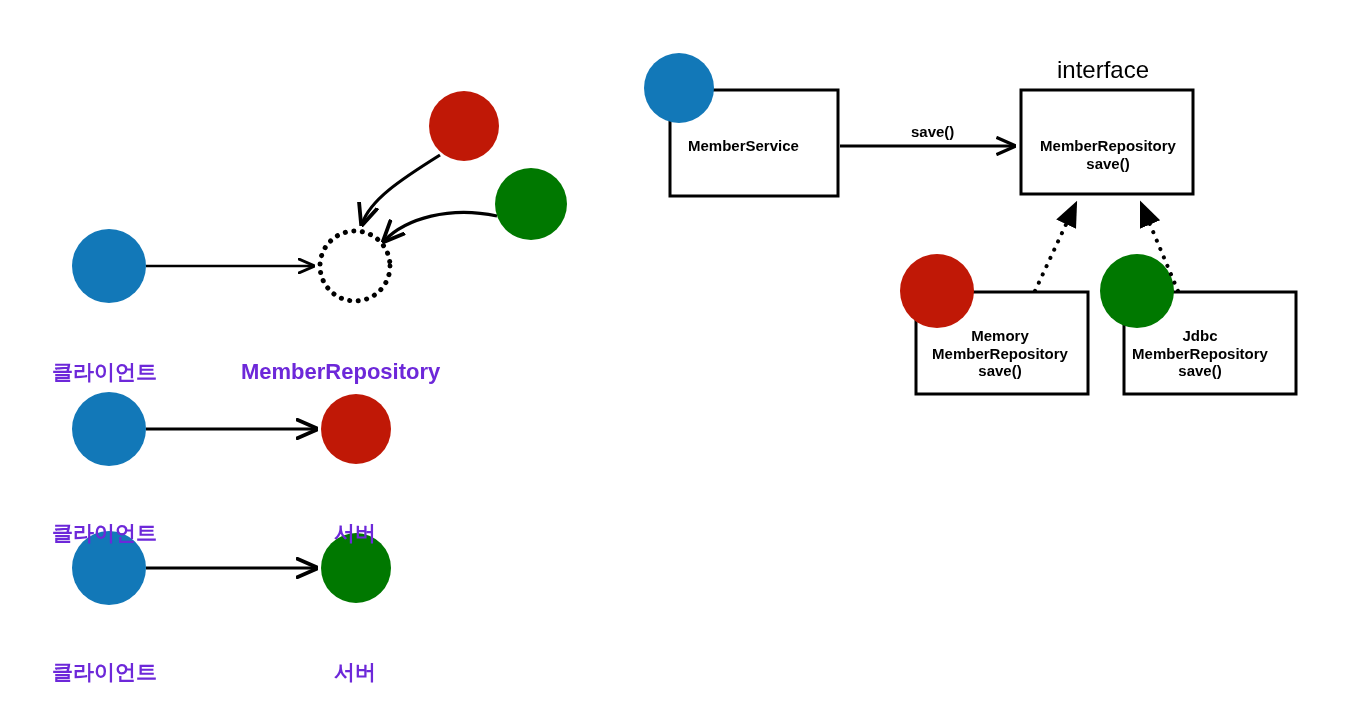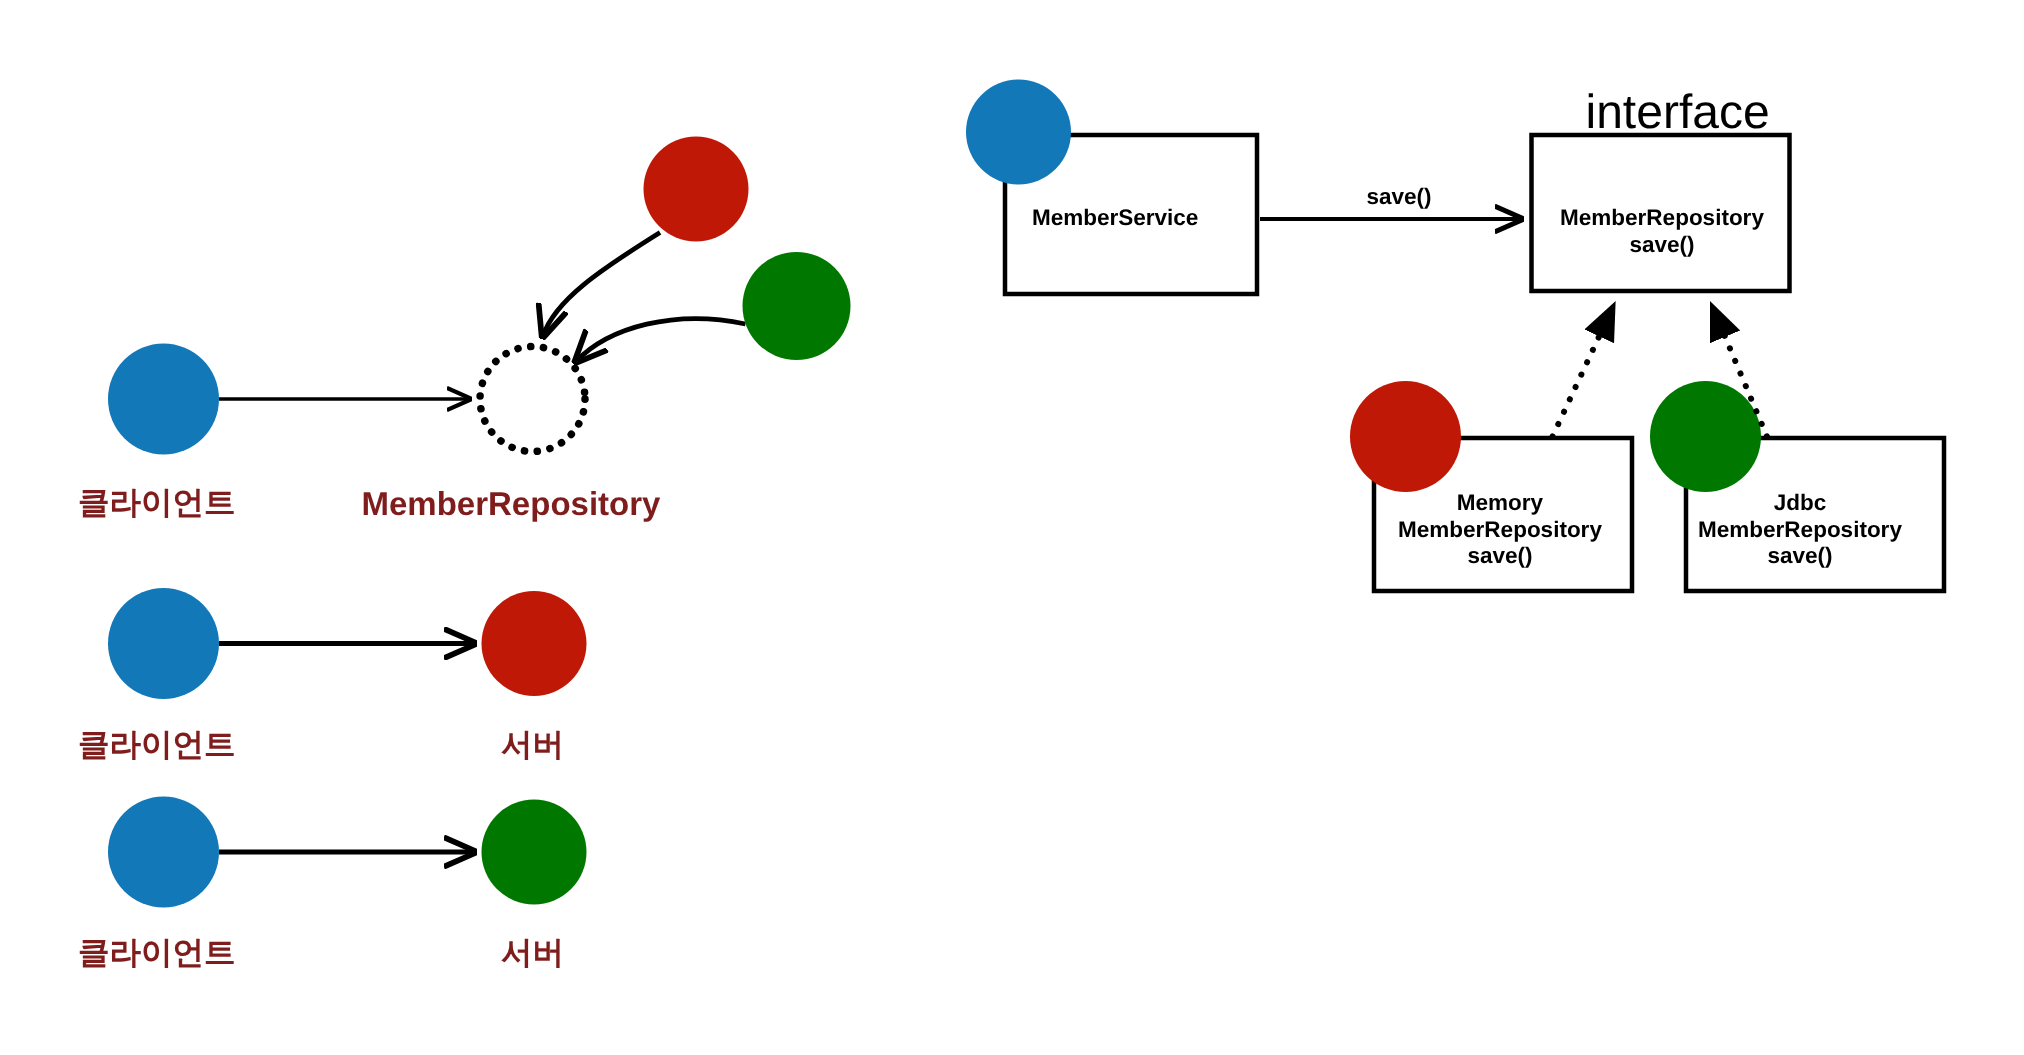"interface" .uml-iface-tag { font-size: 32px -> 24px }
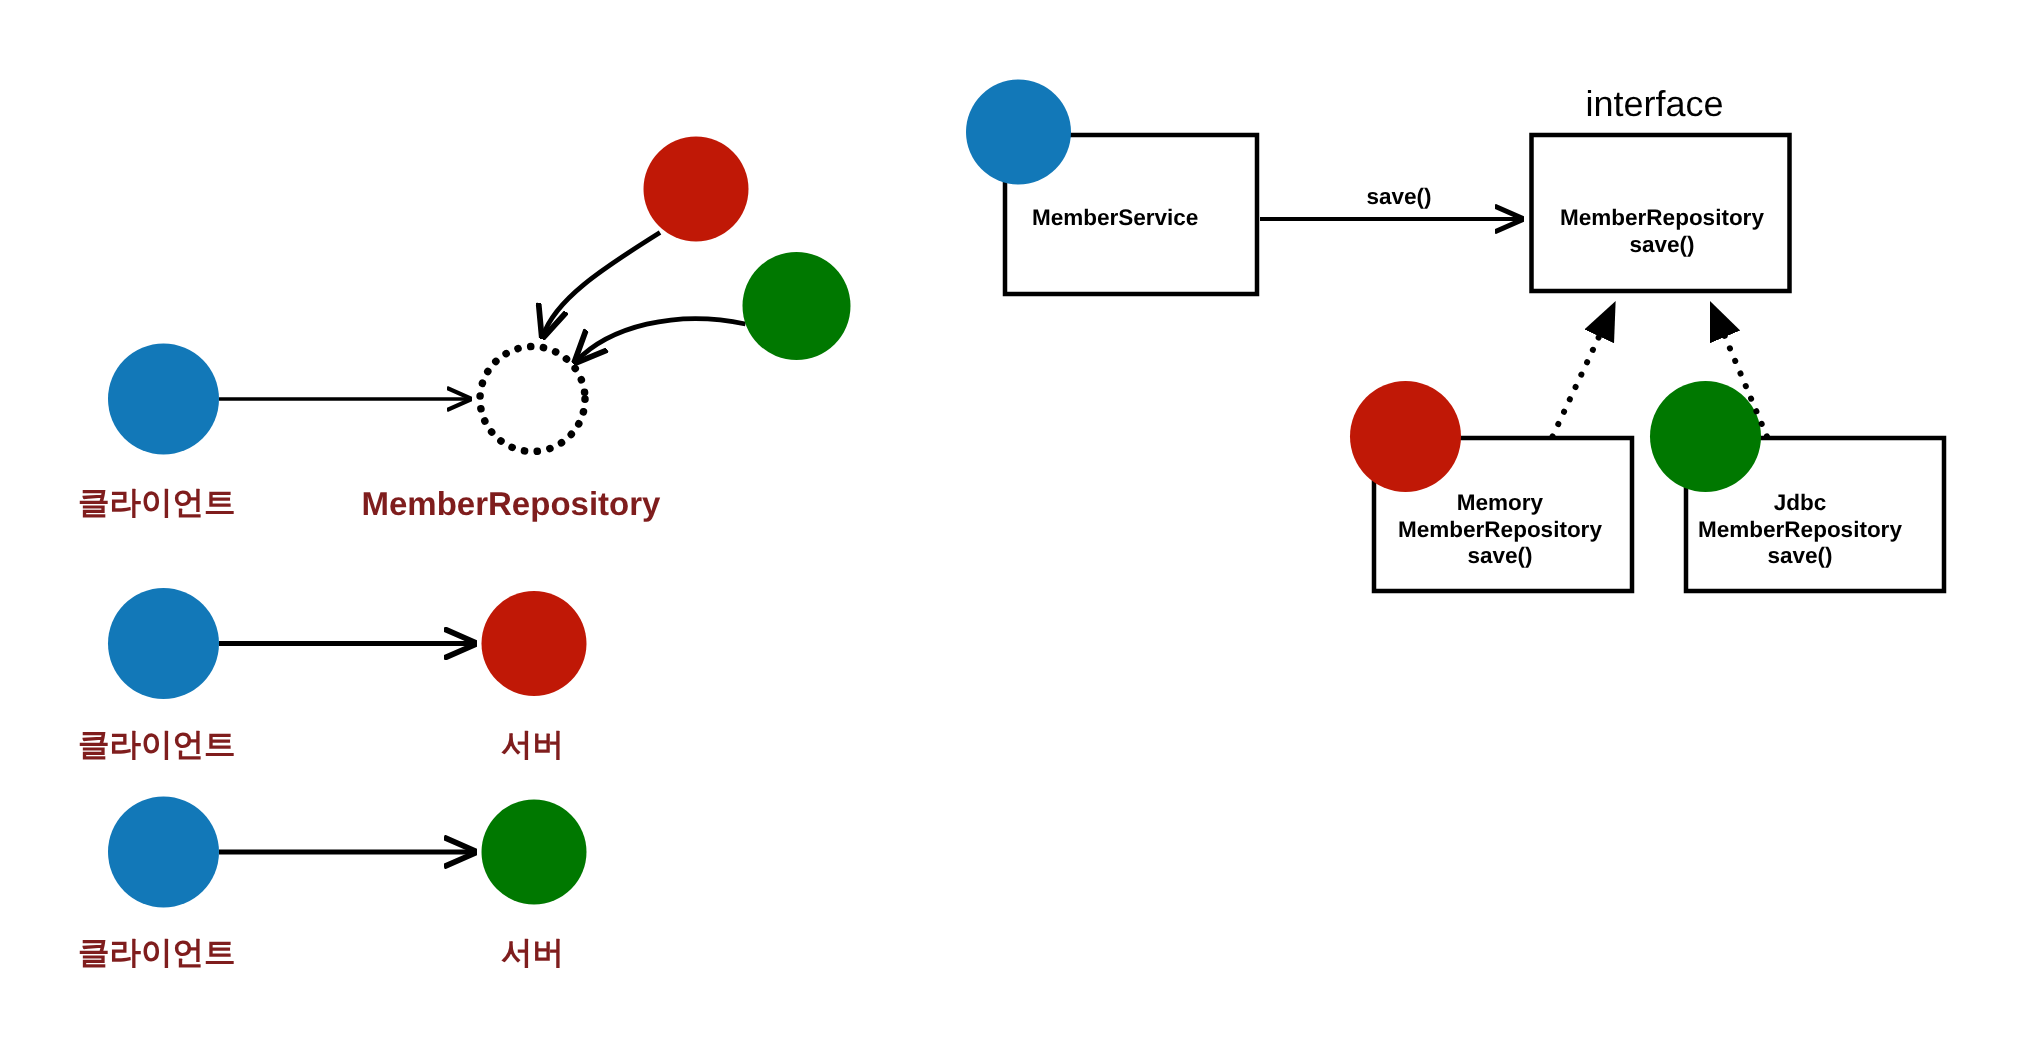"클라이언트" .lbl { color: #7f1d1d -> #6d28d9; margin-top: none -> 36px }
